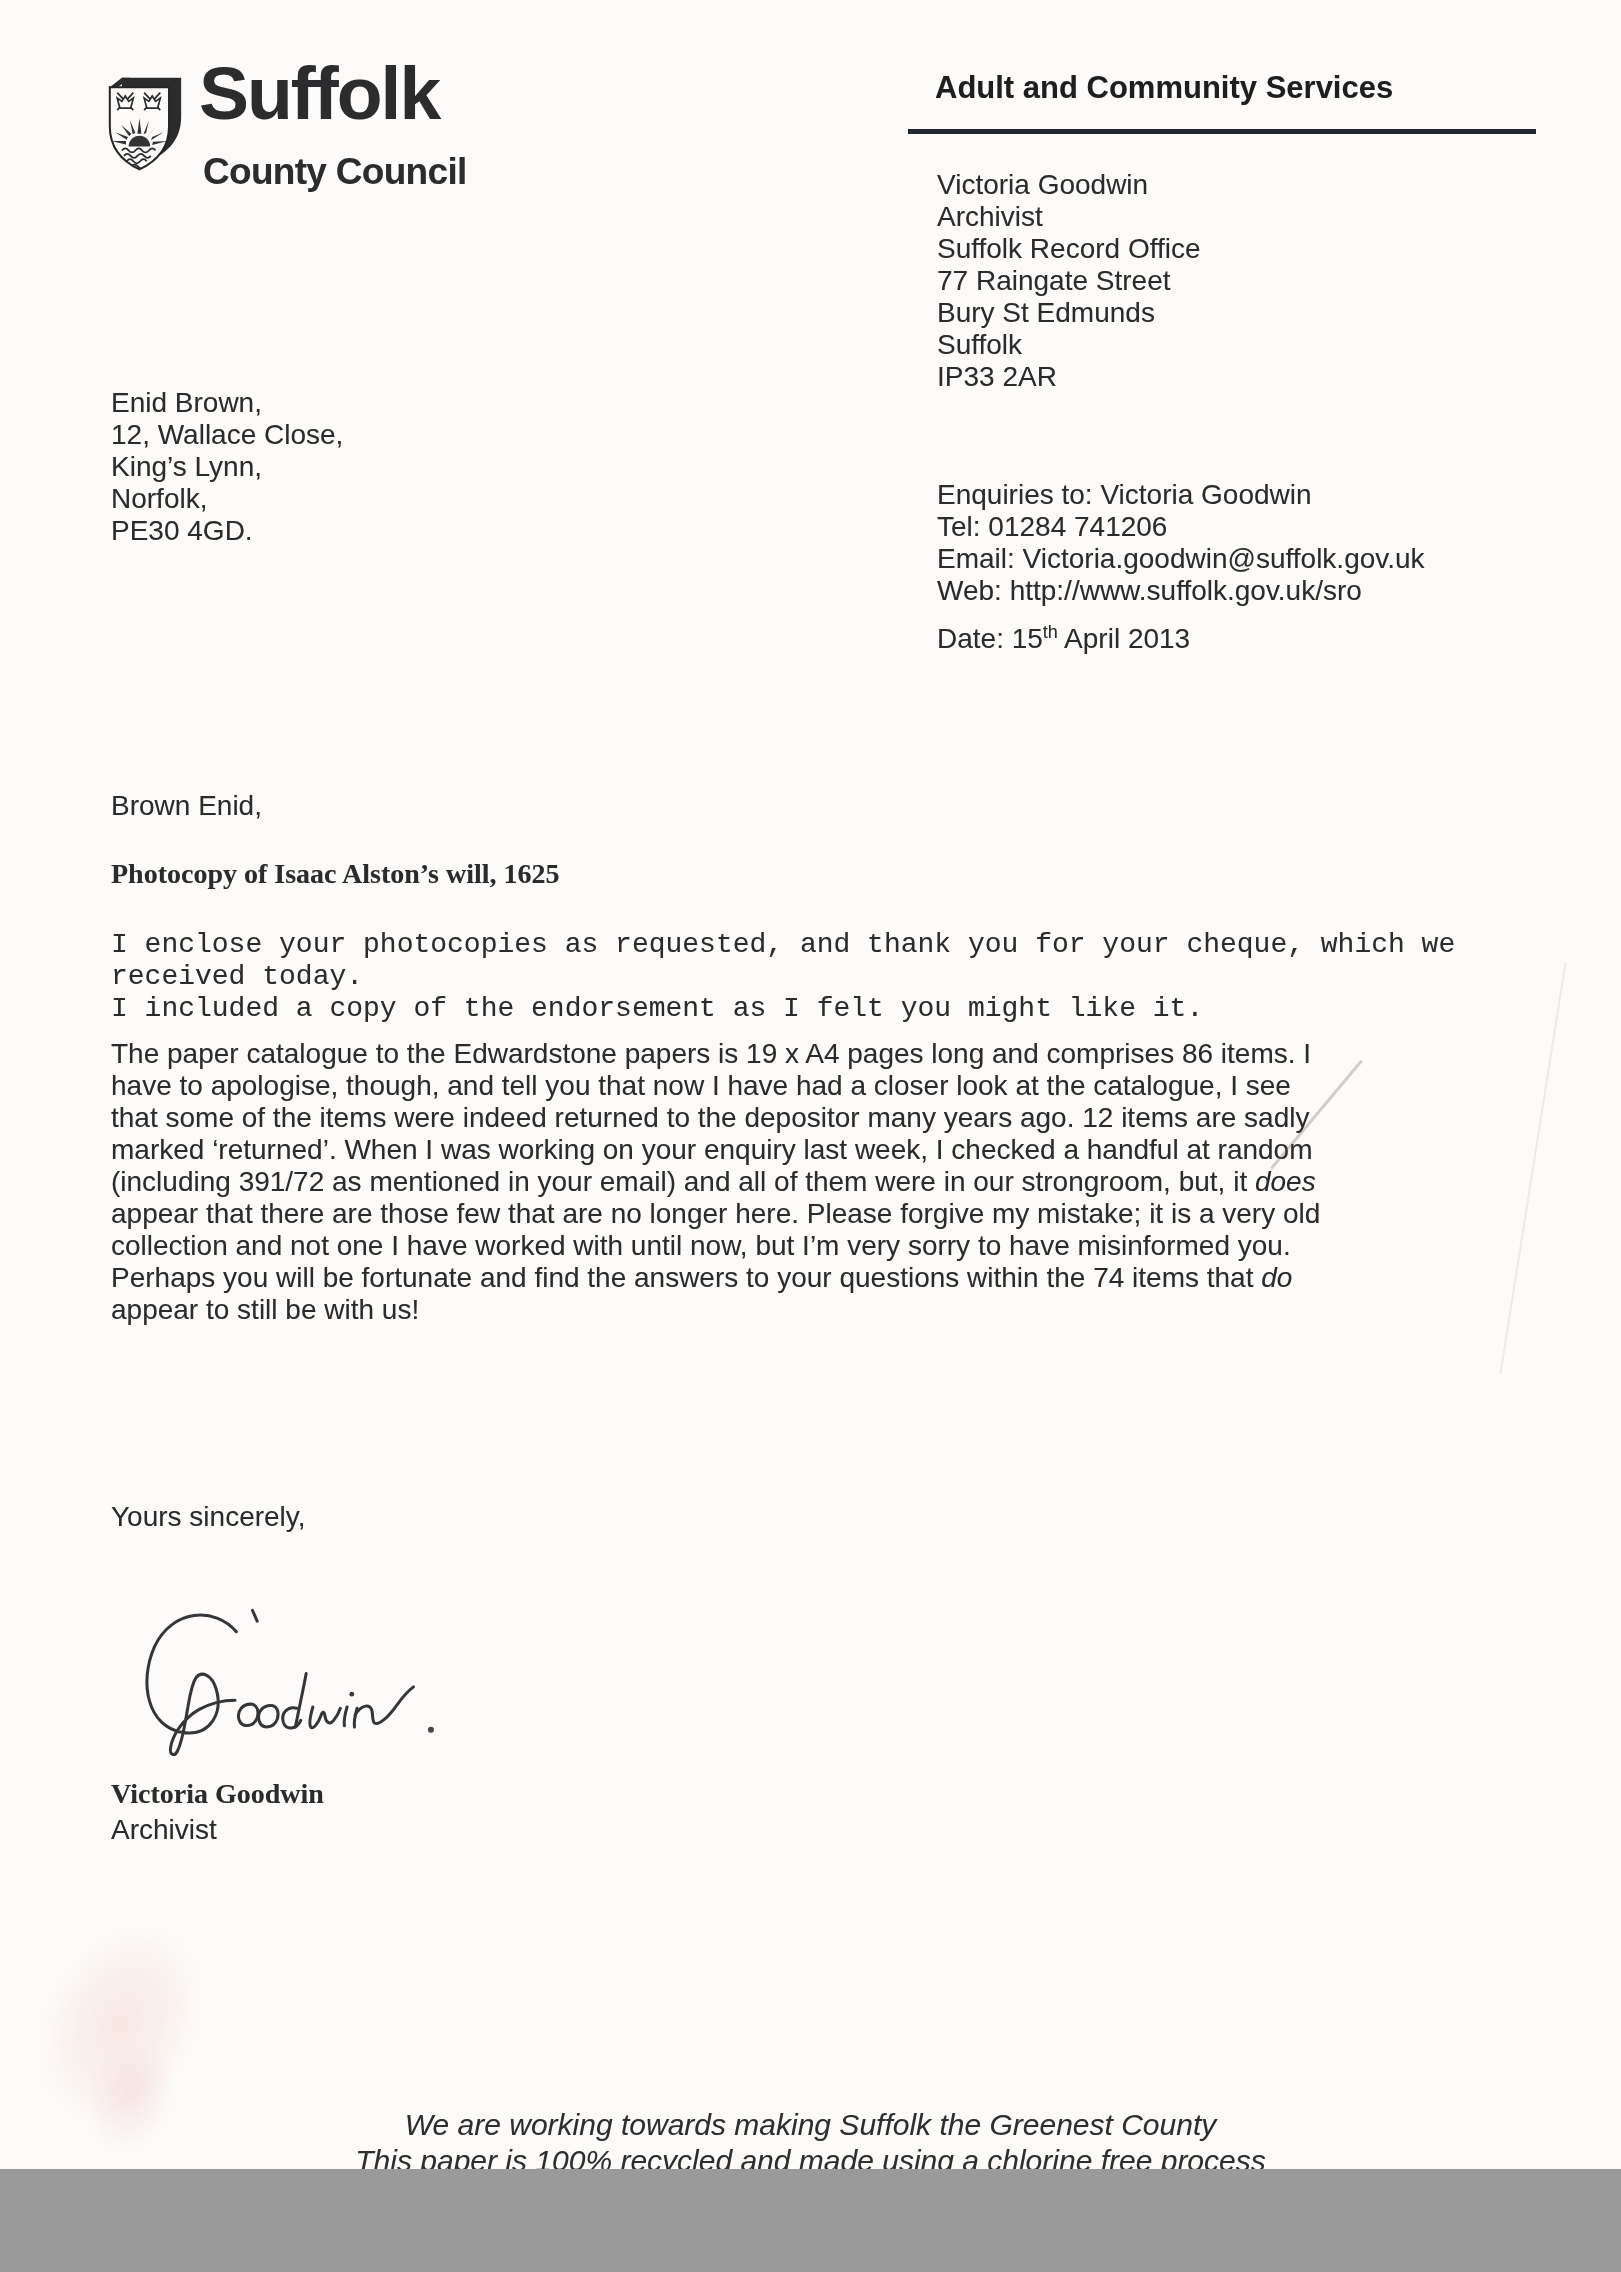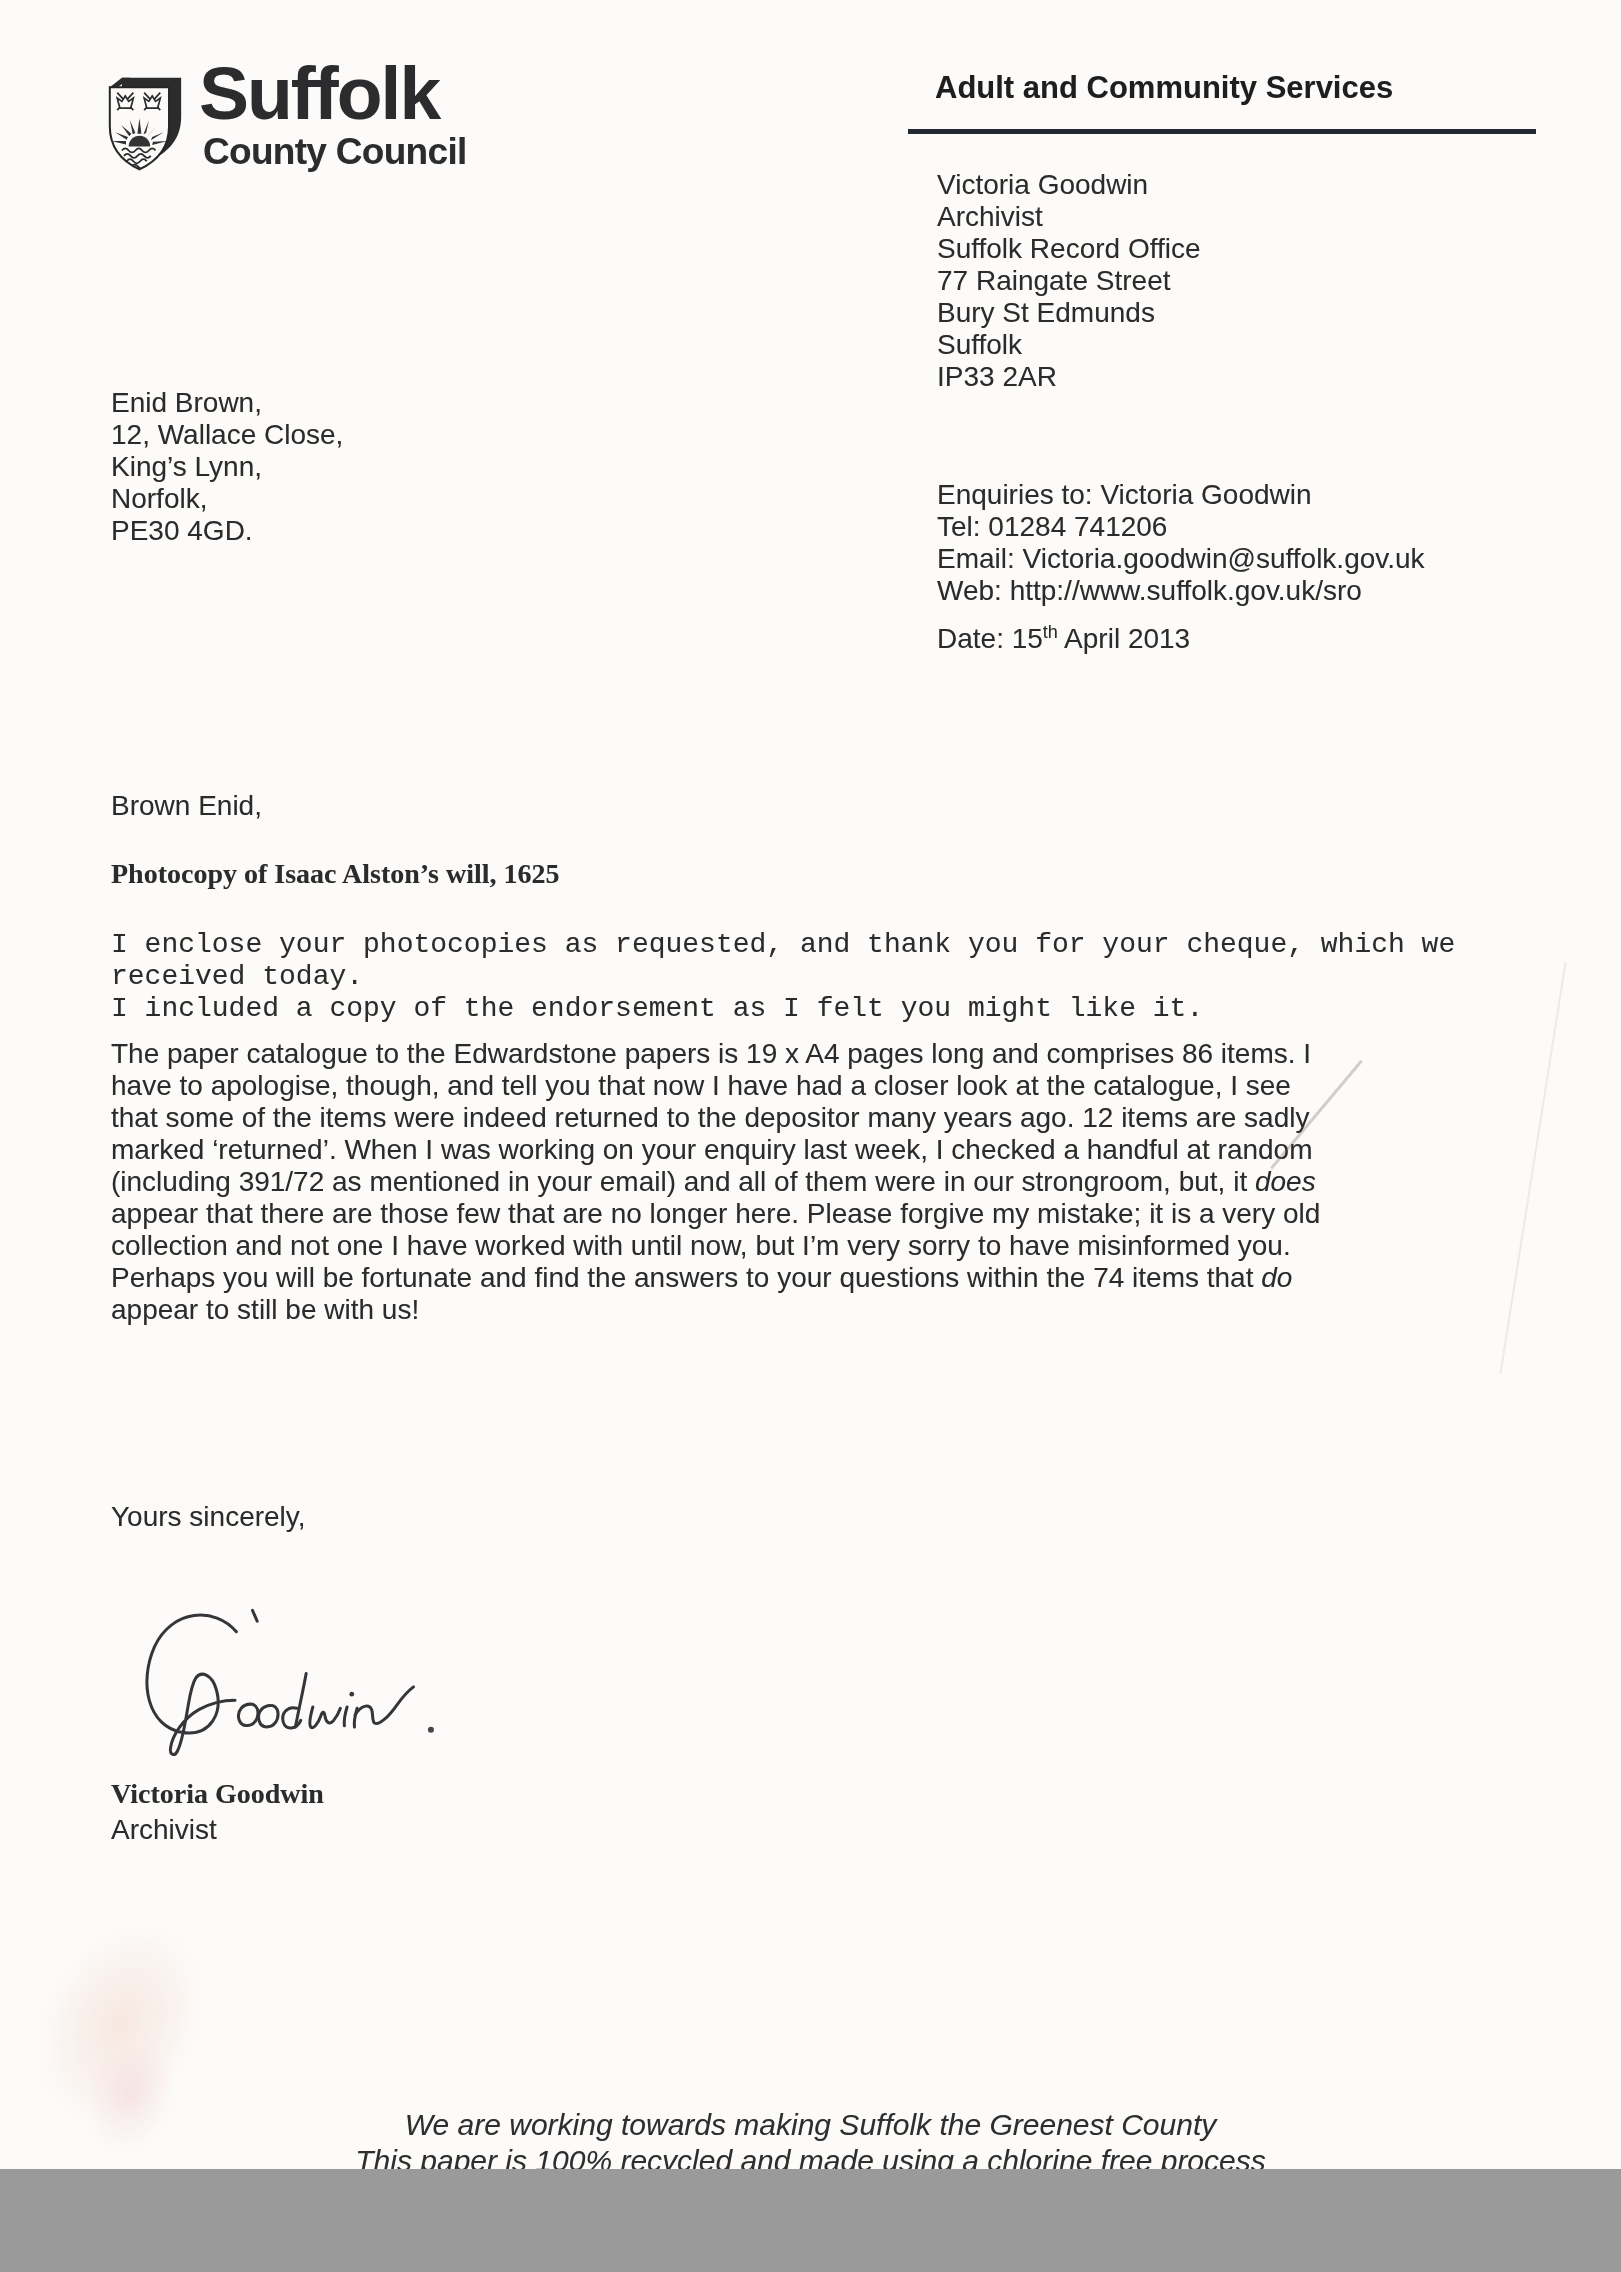"County Council" .wordsub { margin-top: none -> 20px }
